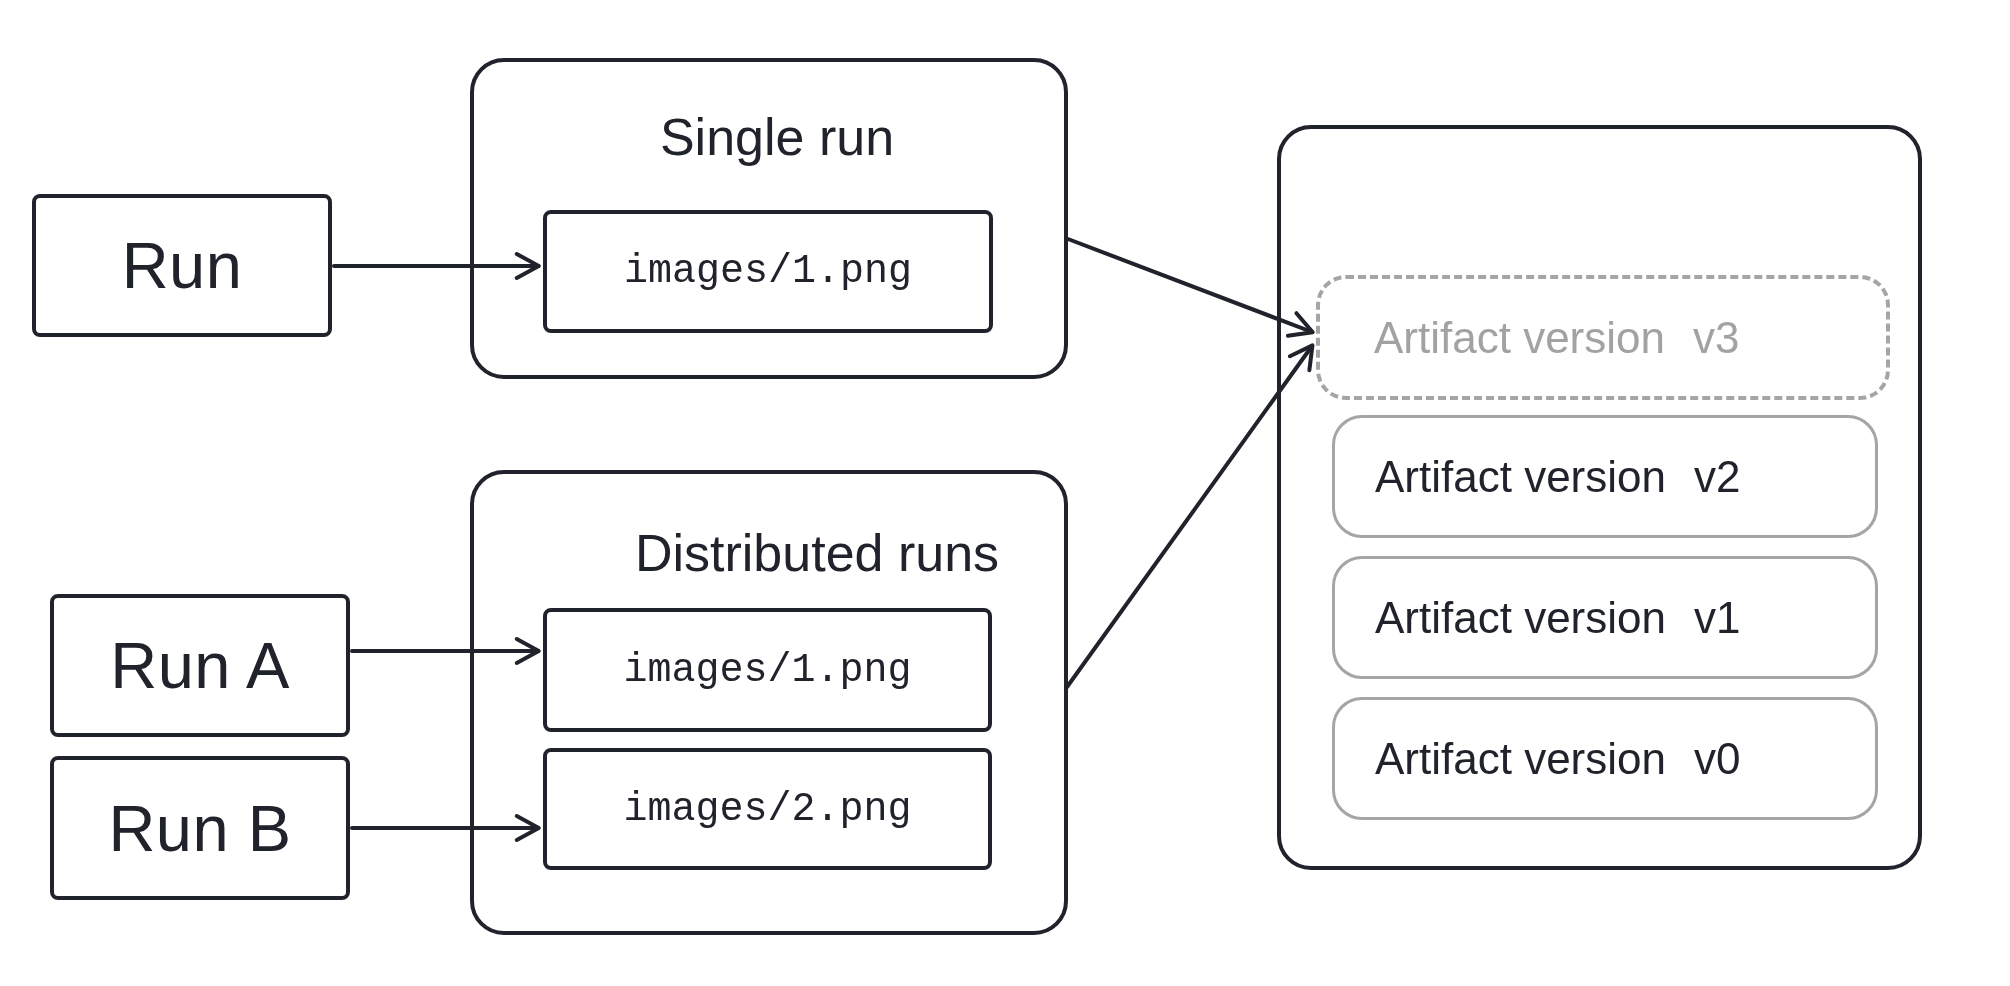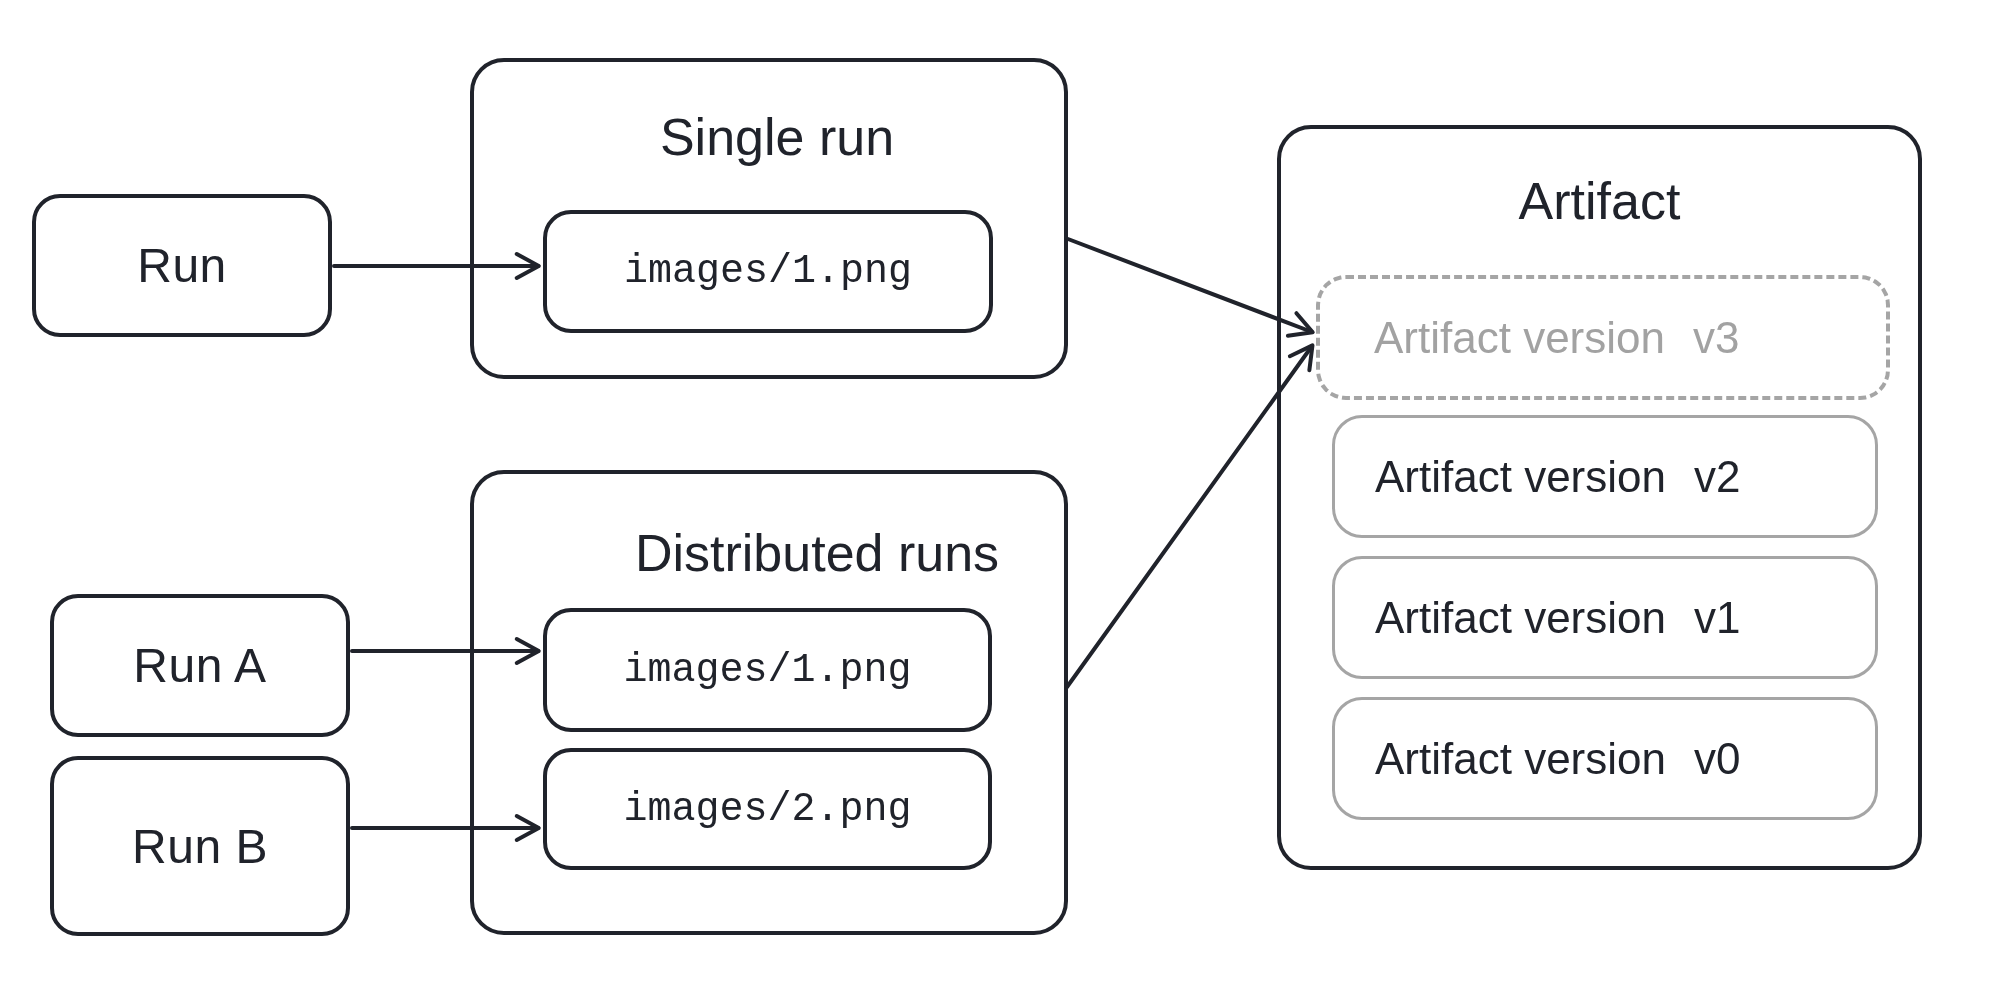"Artifact" div.group-title { html: <div>Artifact</div> -> none }
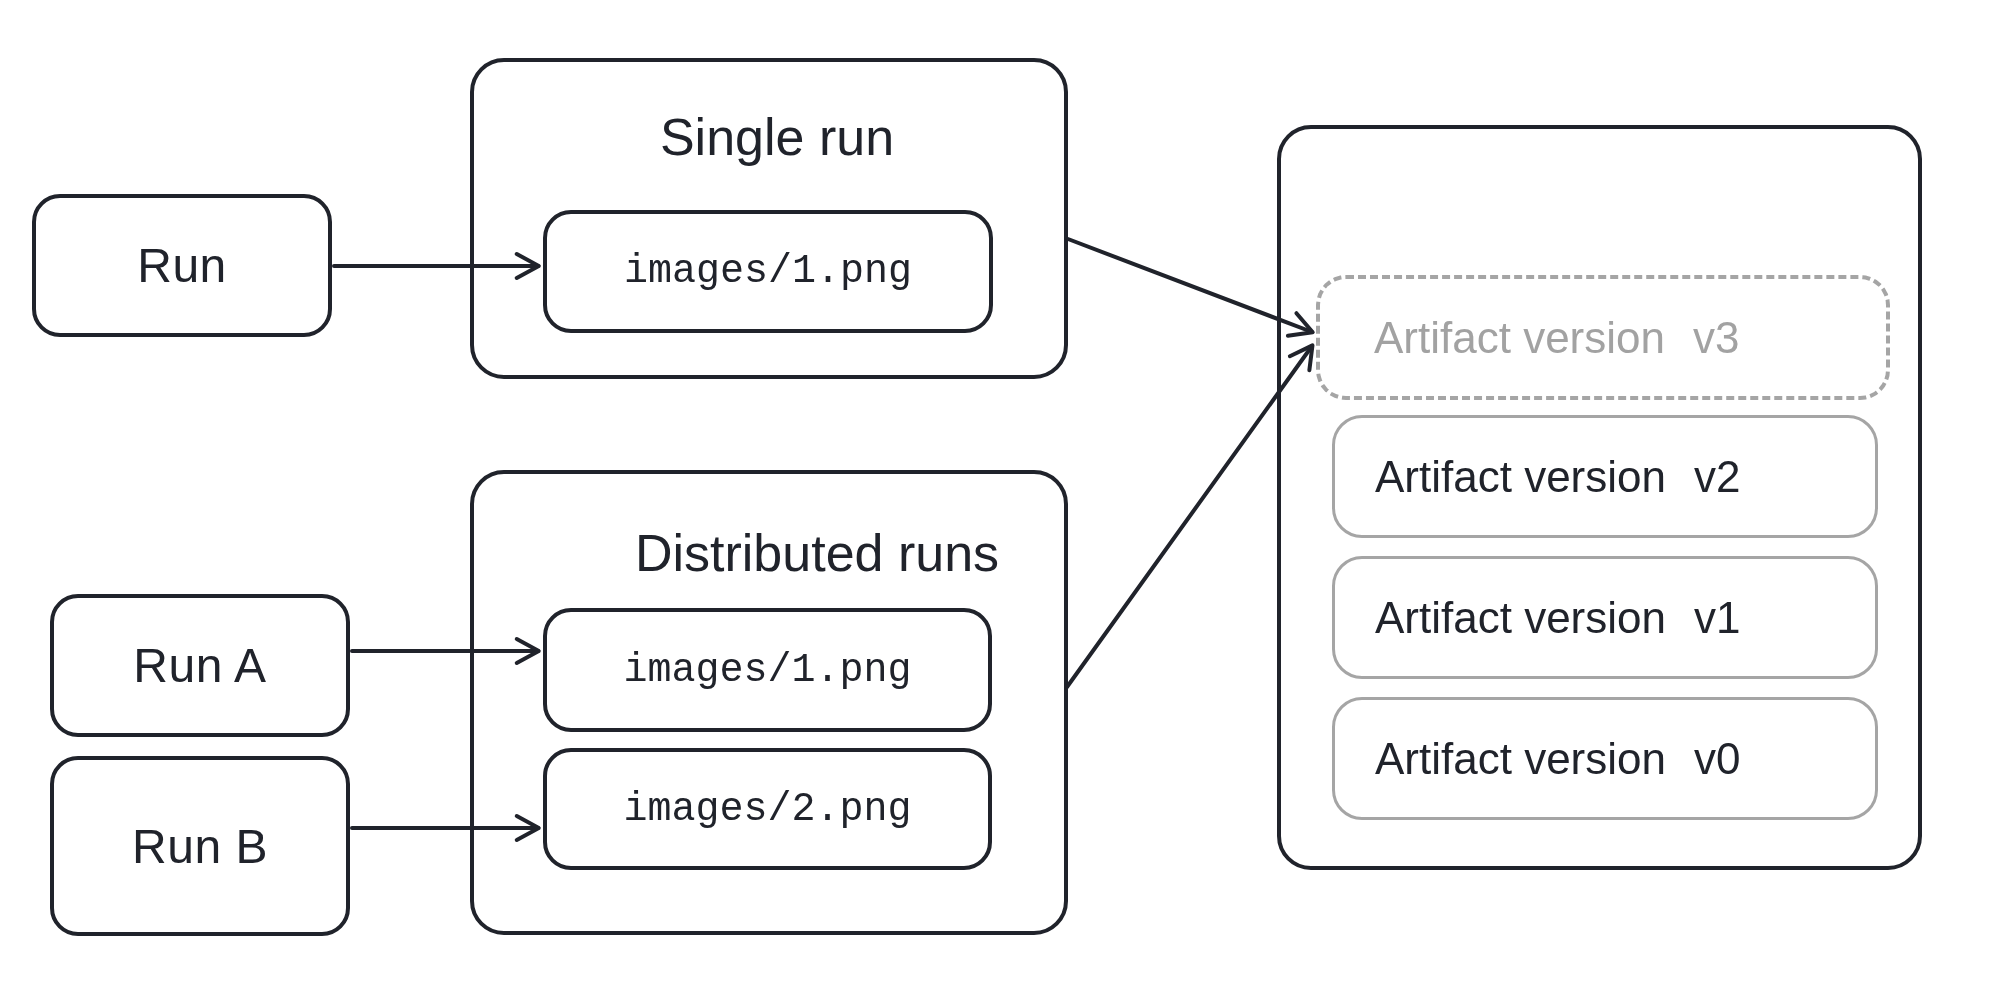"Run" .run-node { border-radius: 28px -> 8px; font-size: 48px -> 65px }
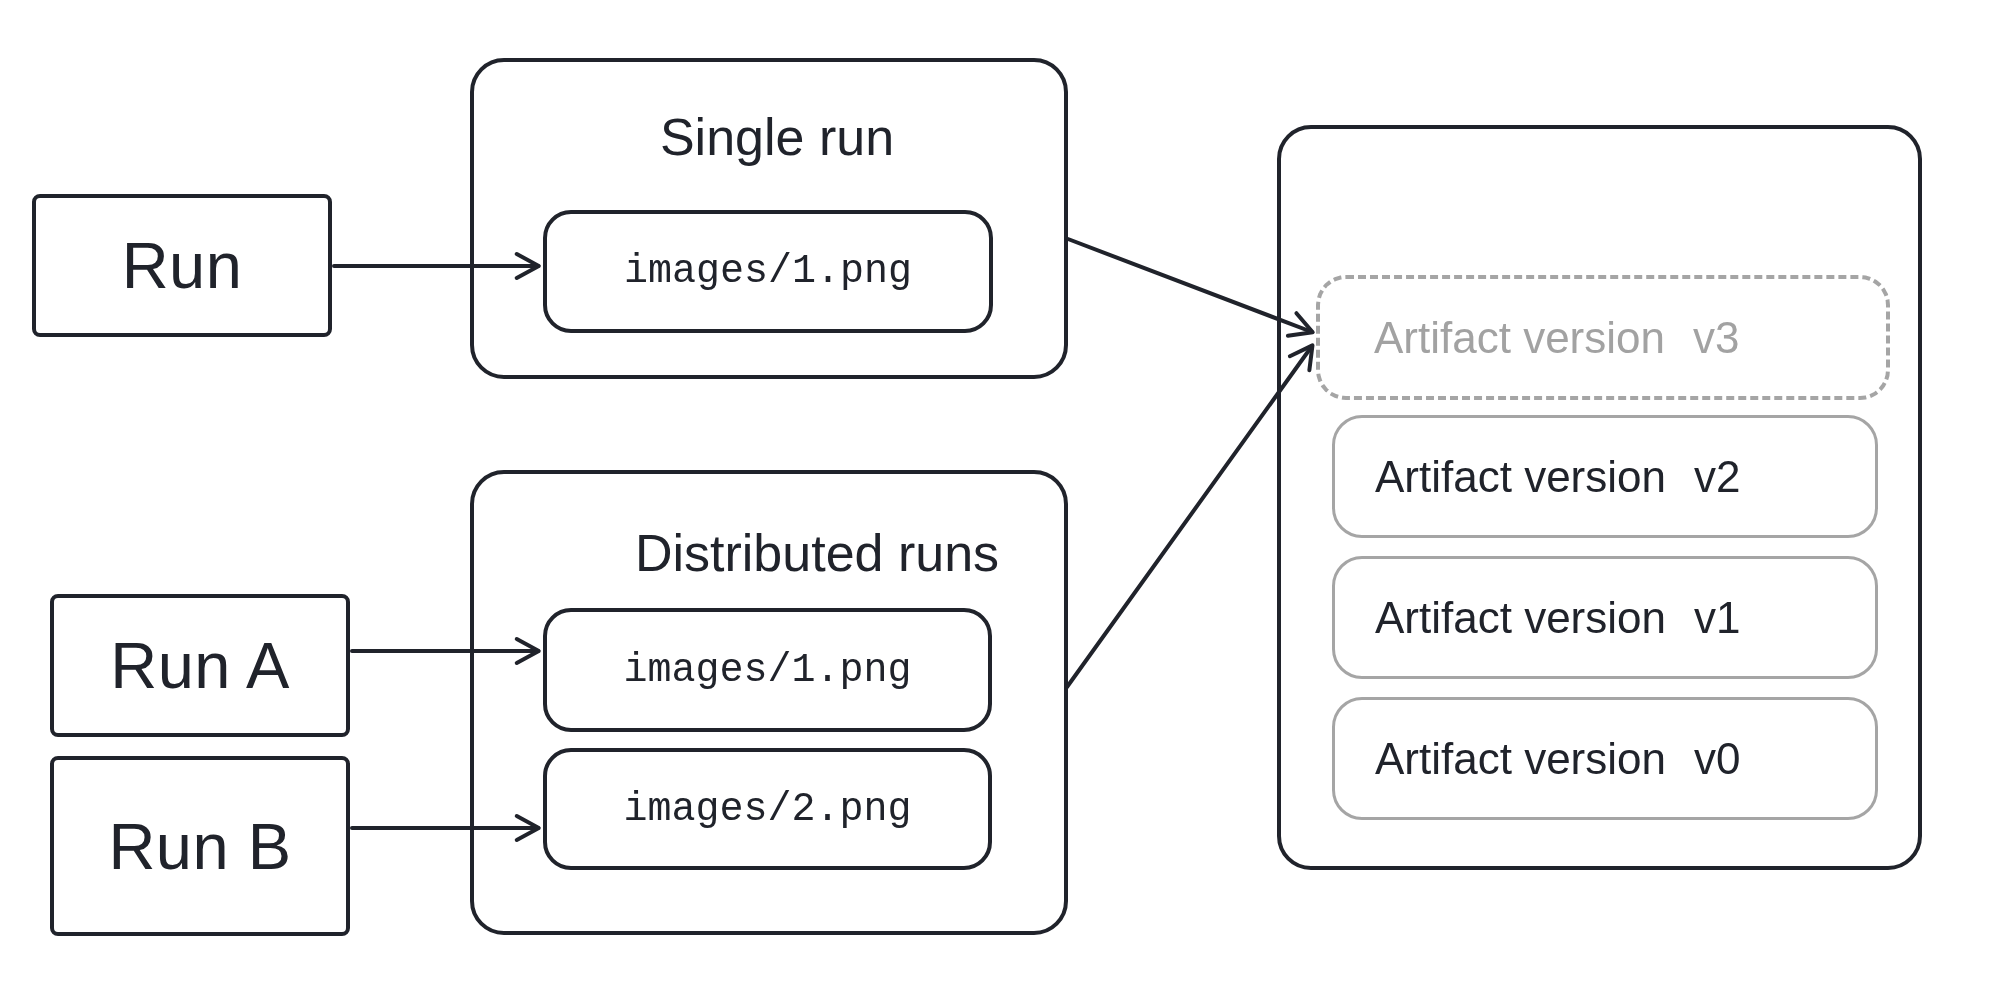"images/1.png" .file-node { border-radius: 28px -> 8px }
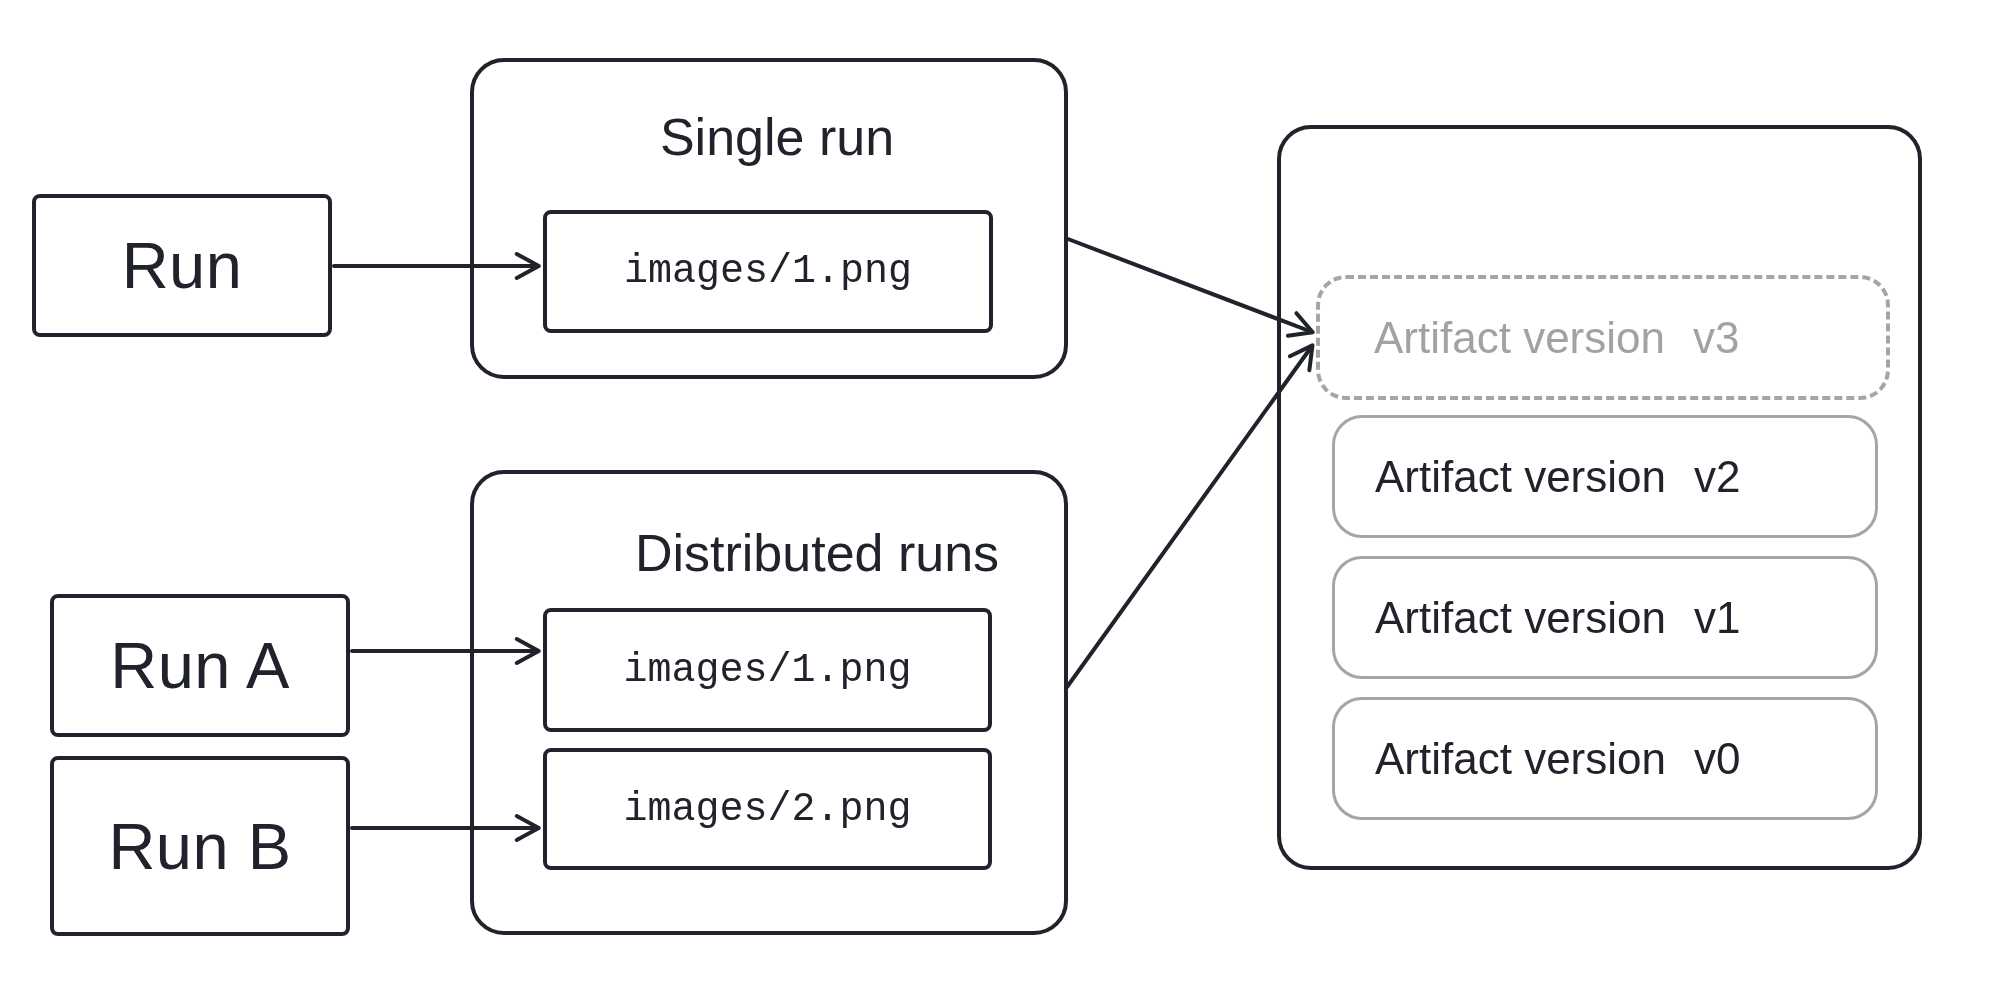"Run B" div.node { height: 180px -> 144px }
